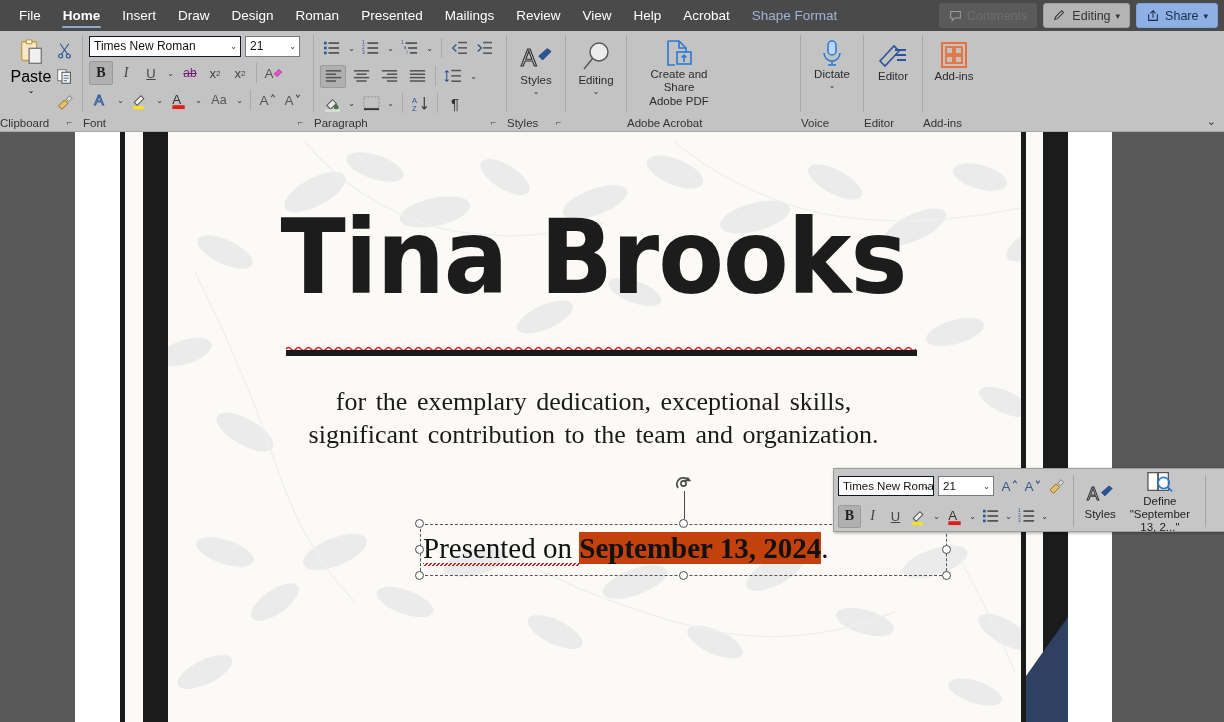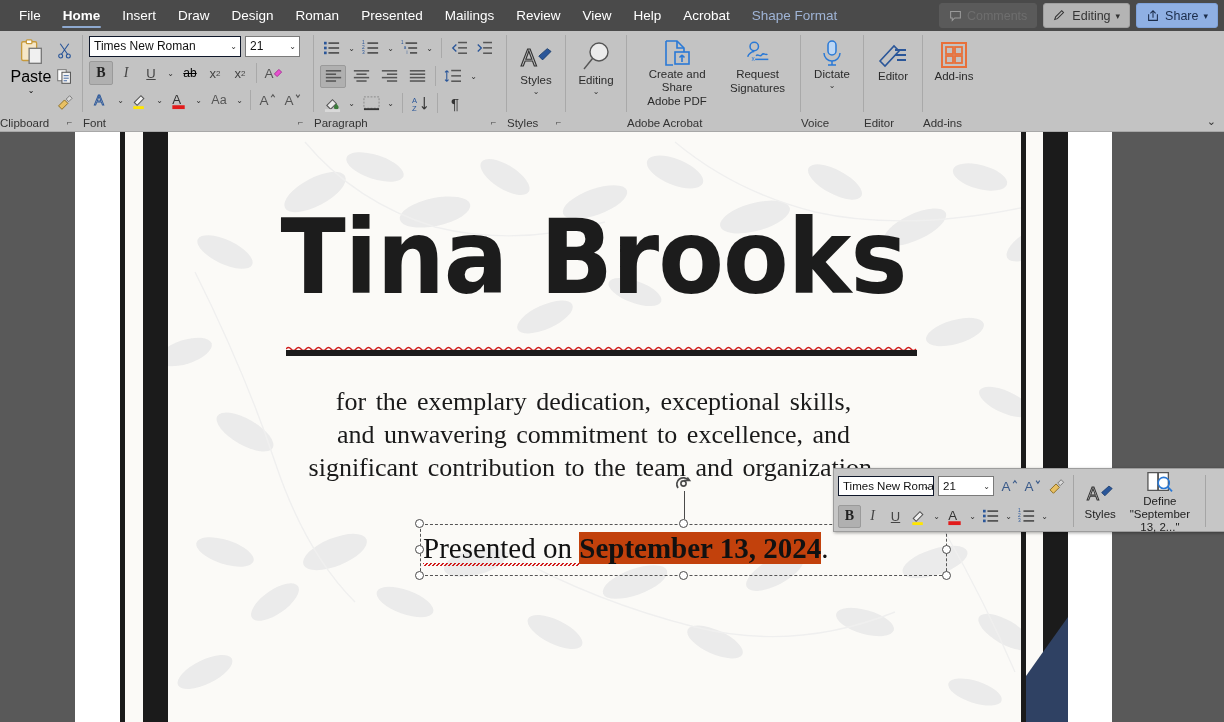"ab" div.sm { color: #000000 -> #701a75 }
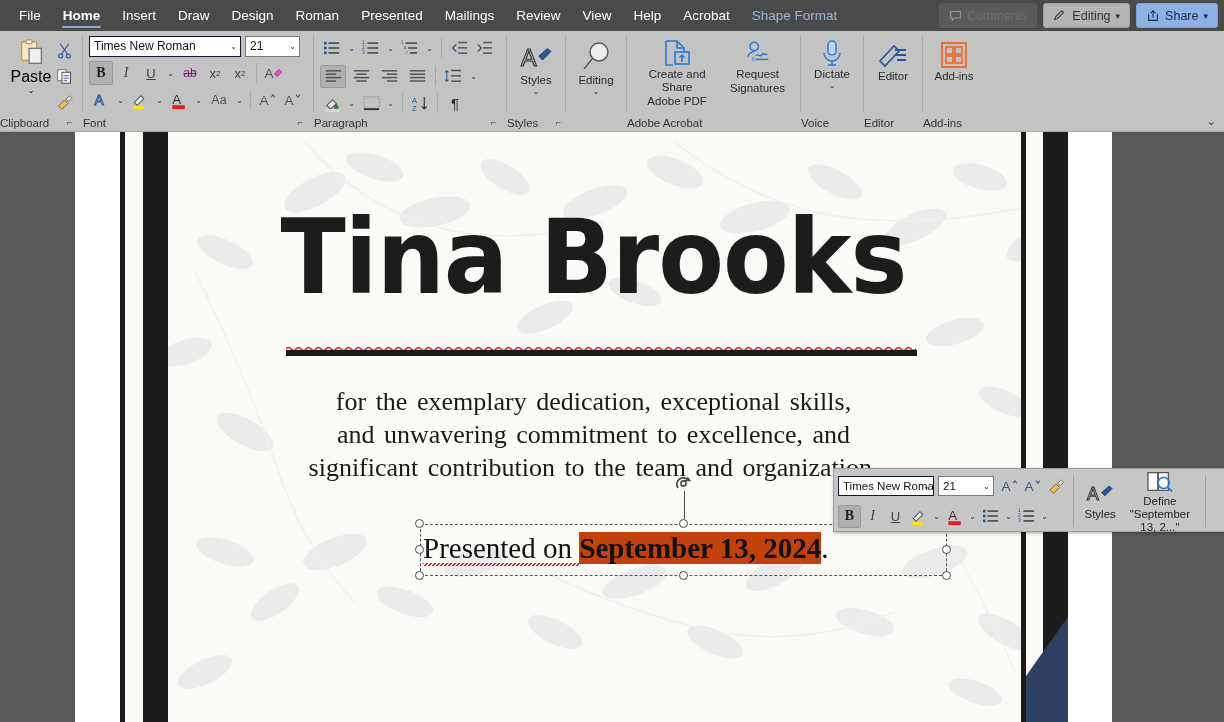"Request" div.icbtn { html: <div> <svg> <circle></circle> <path></path> <path></path> <rect></rect> <text>x</text> </svg> <span>Request</span> <span>Signatures</span> </div> -> none }
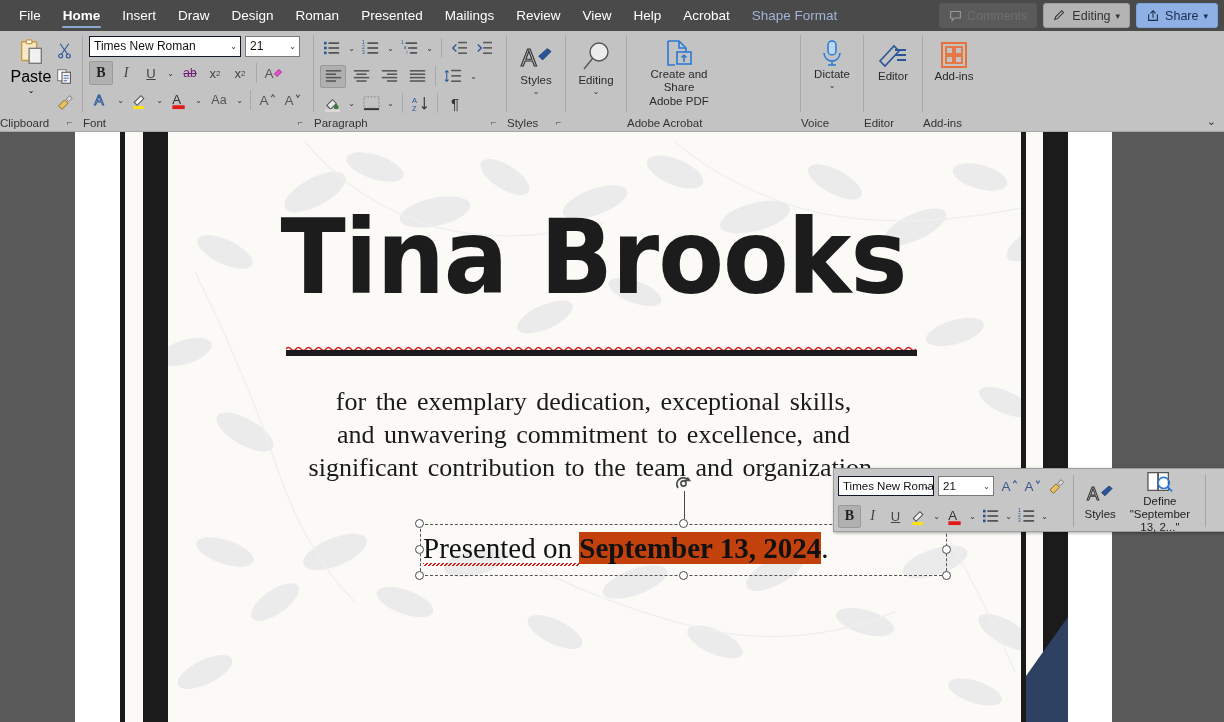"and unwavering commitment to excellence," div { html: <div>and unwavering commitment to excellence, and</div> -> none }
